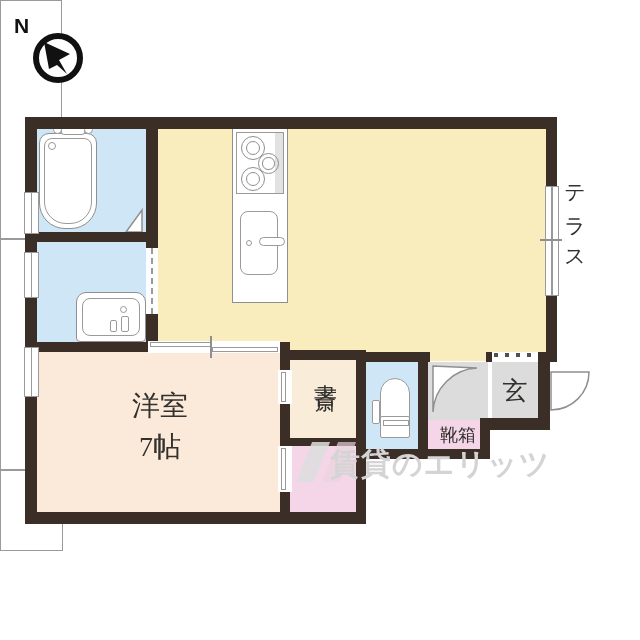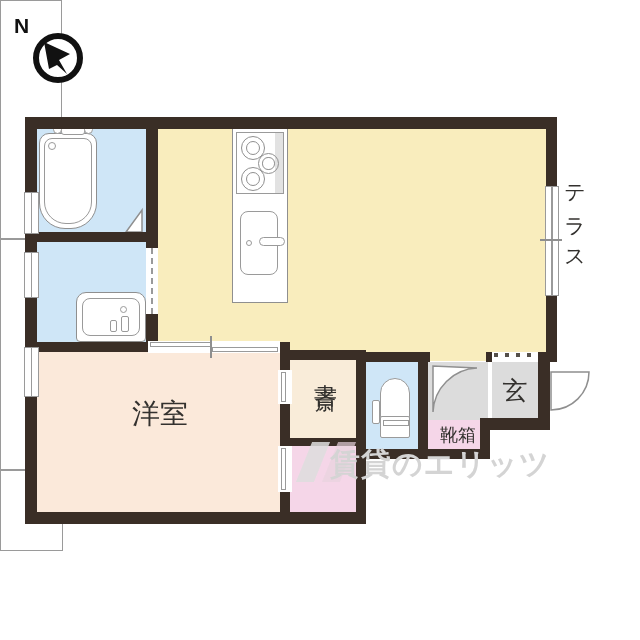"洋室" div.lbl { margin-top: 8px -> none }
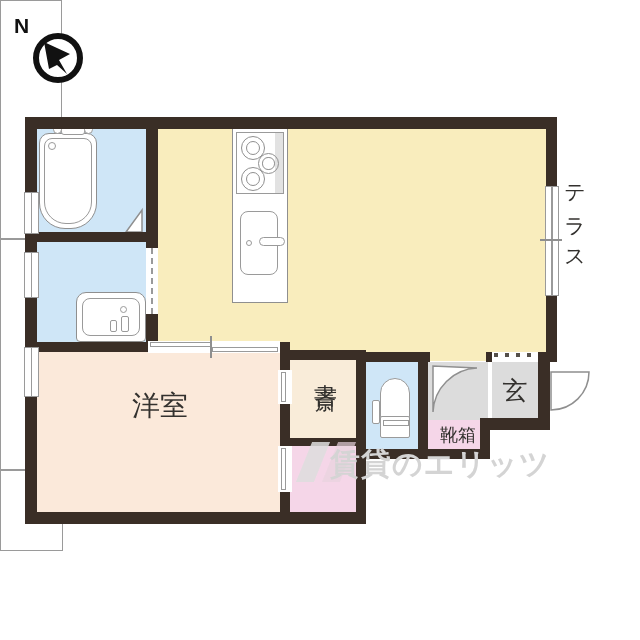"7帖" div { html: none -> <div>7帖</div> }
